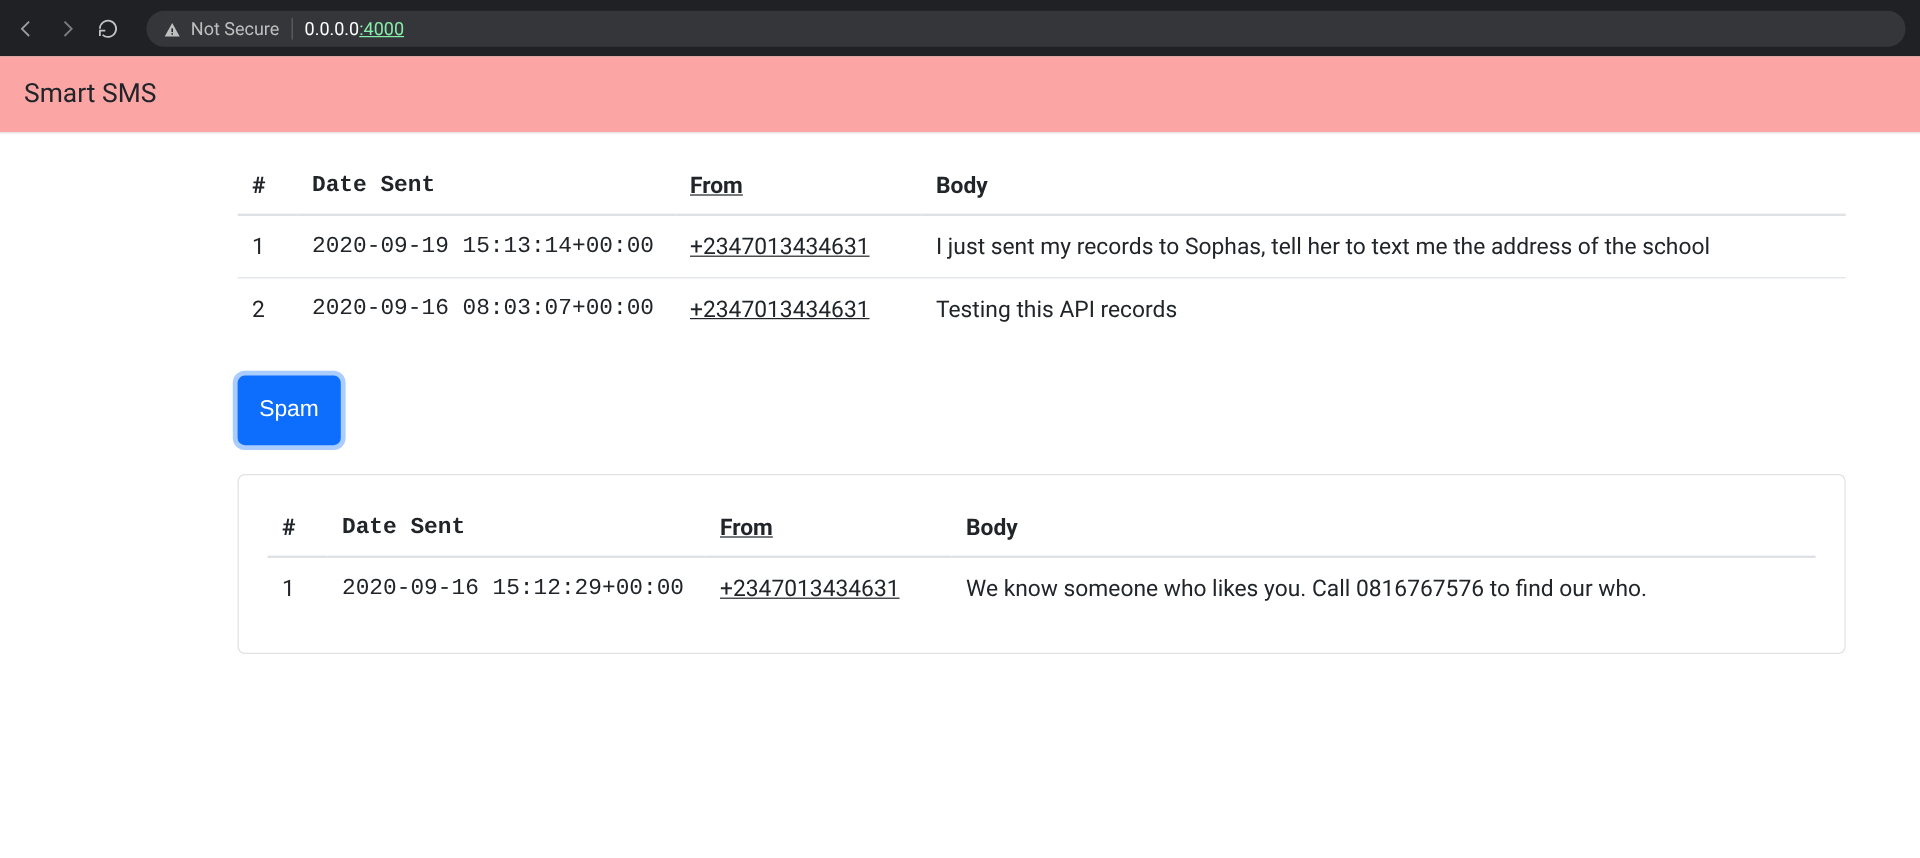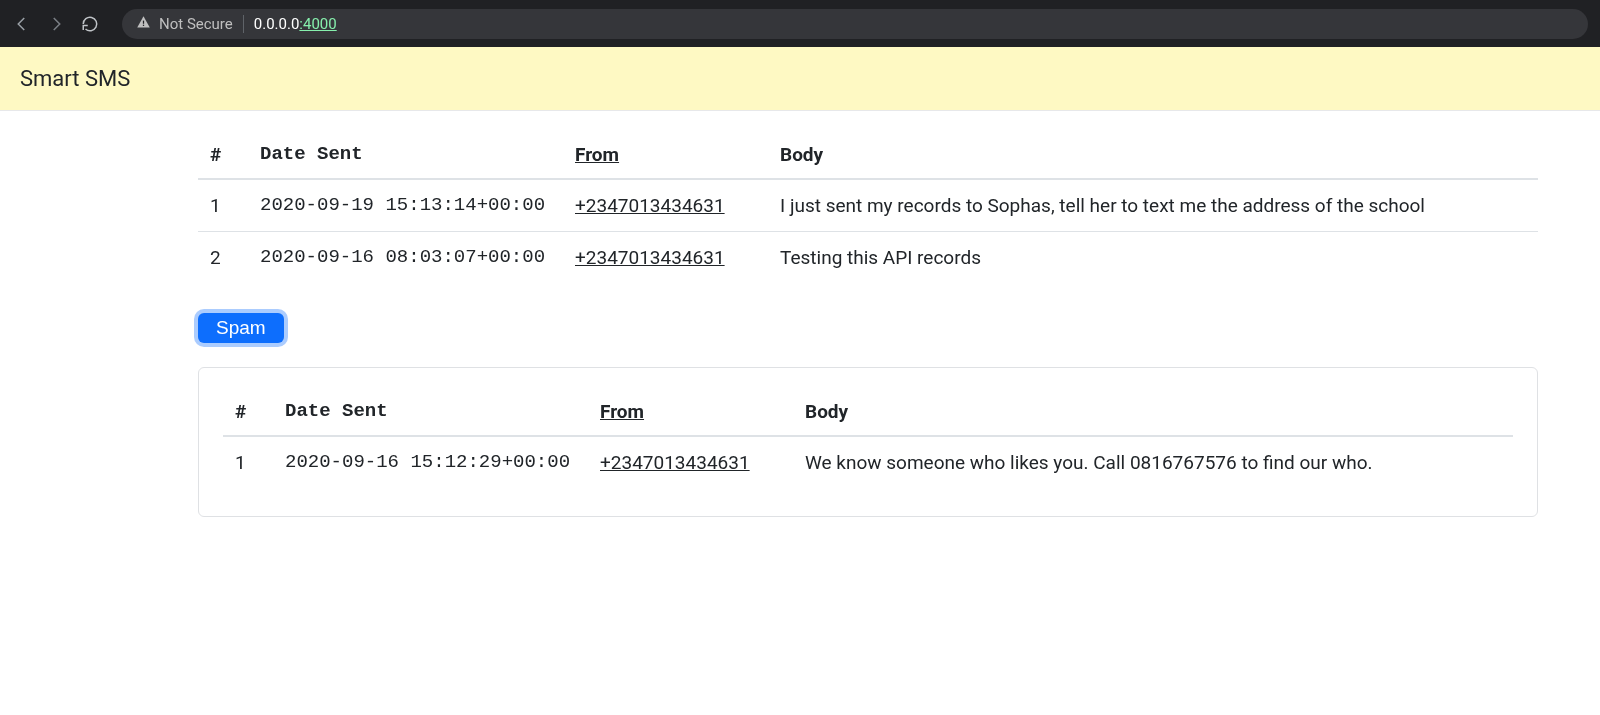"Not Secure" .not-secure { align-items: flex-start -> flex-end }
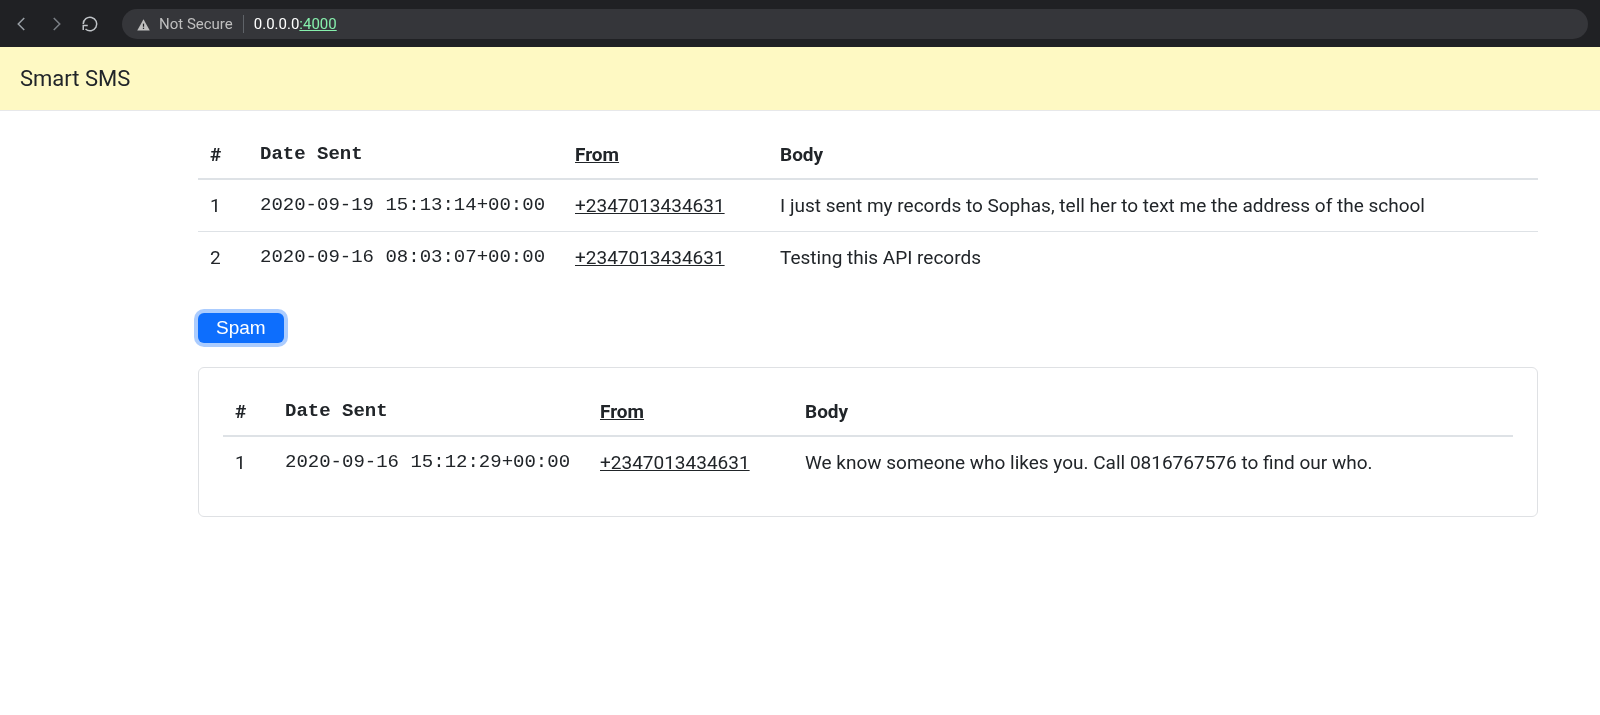"Smart SMS" .app-navbar { background: #fef9c3 -> #fca5a5 }
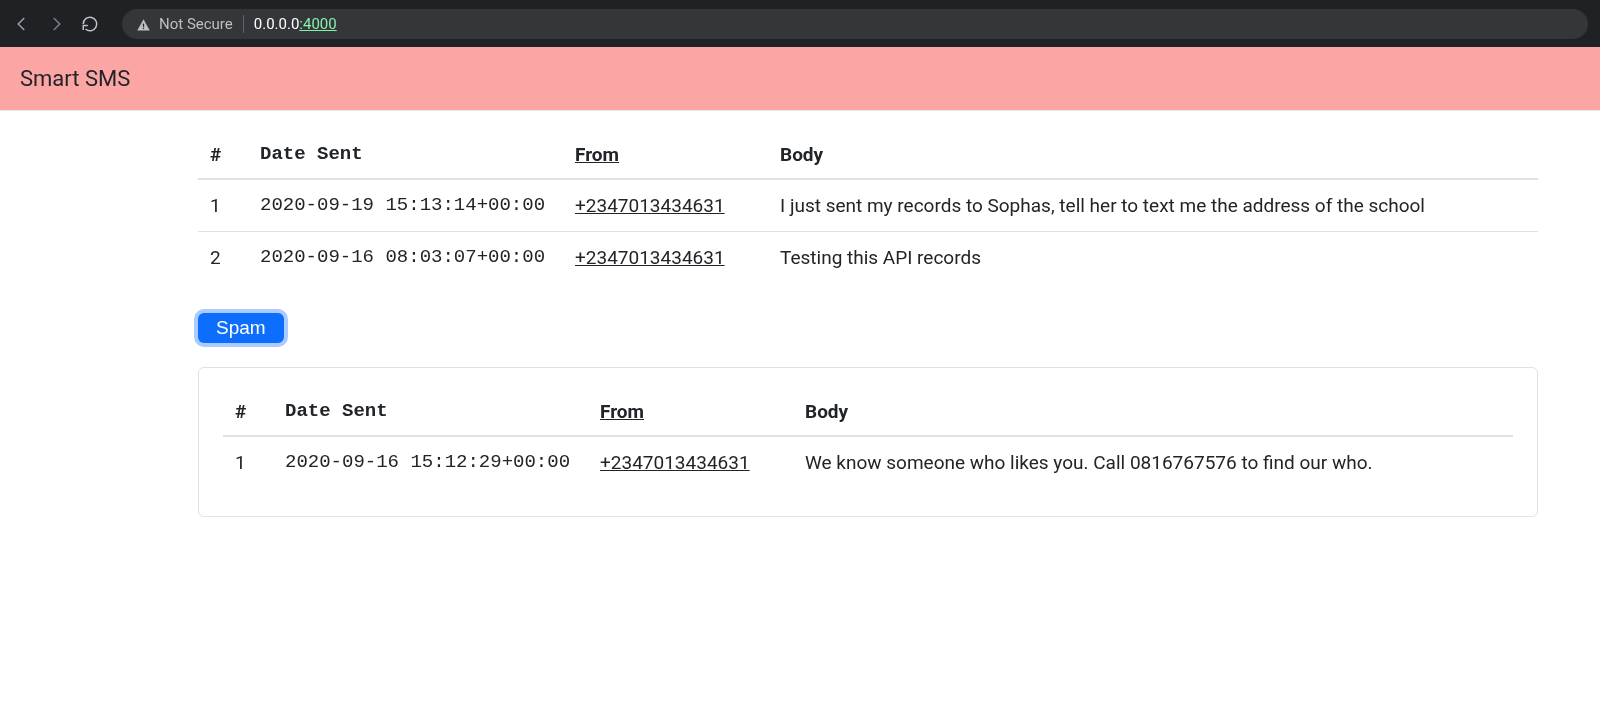"Spam" .spam-btn { padding: 4px 18px -> 18px 18px }
